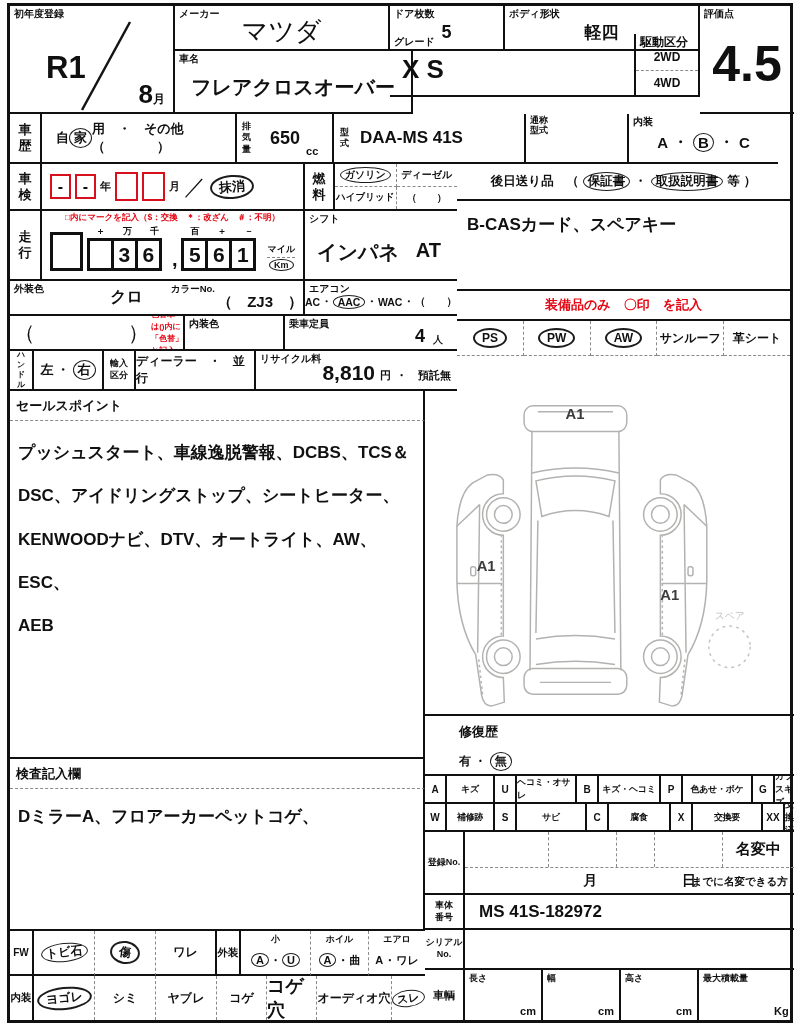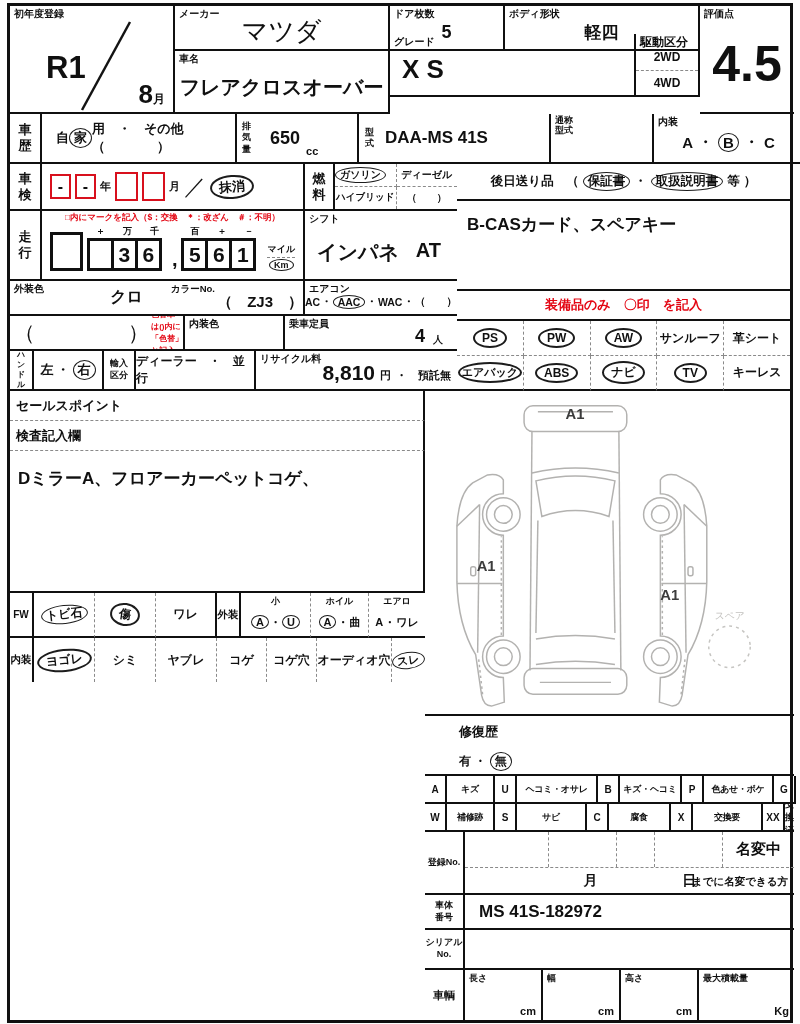"車名" div.c { width: 215px -> 238px }
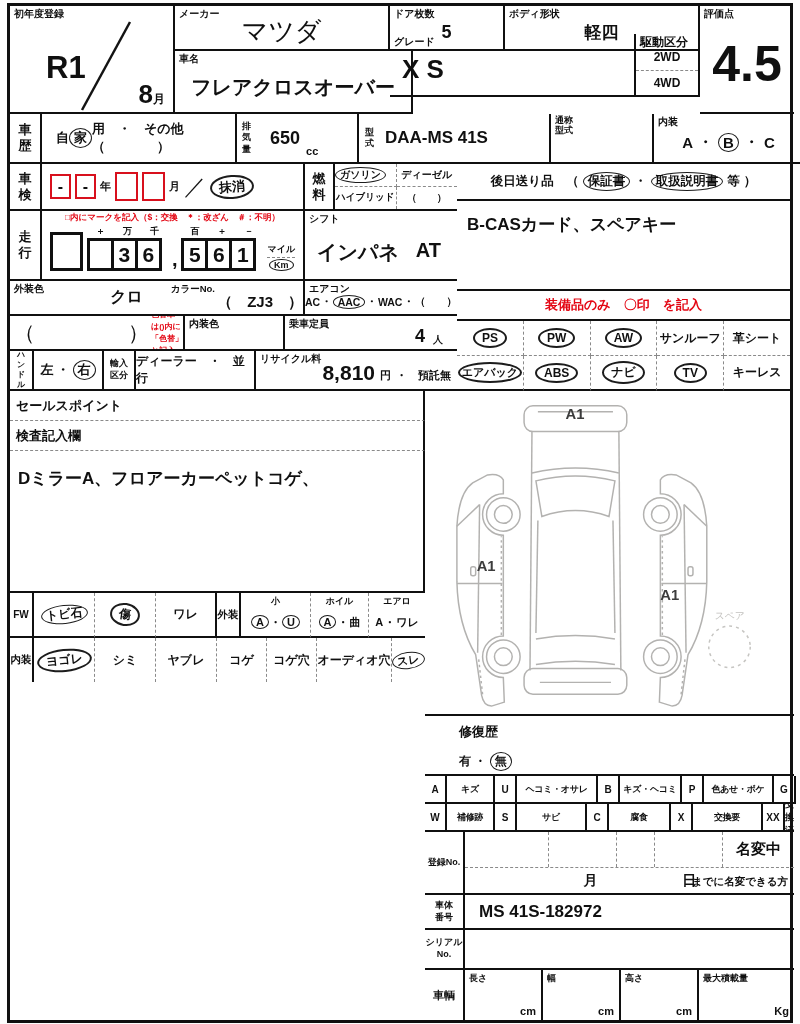"排気量" div.c { width: 122px -> 97px }
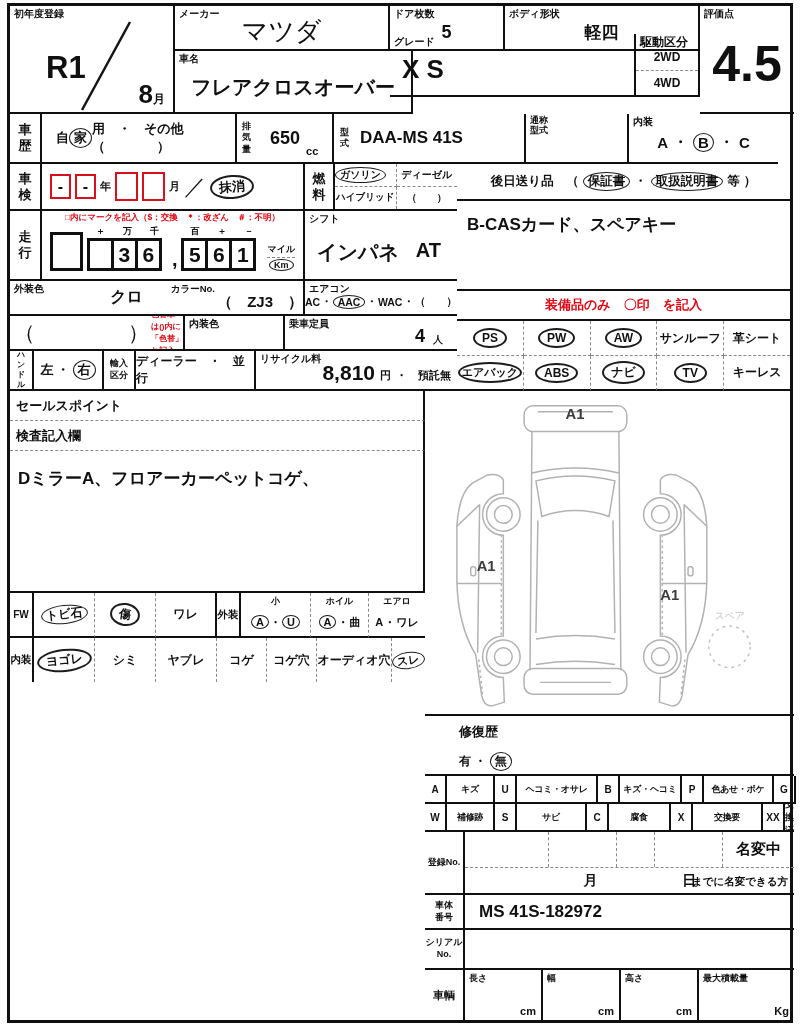"ガソリン" div.dshr { justify-content: none -> center }
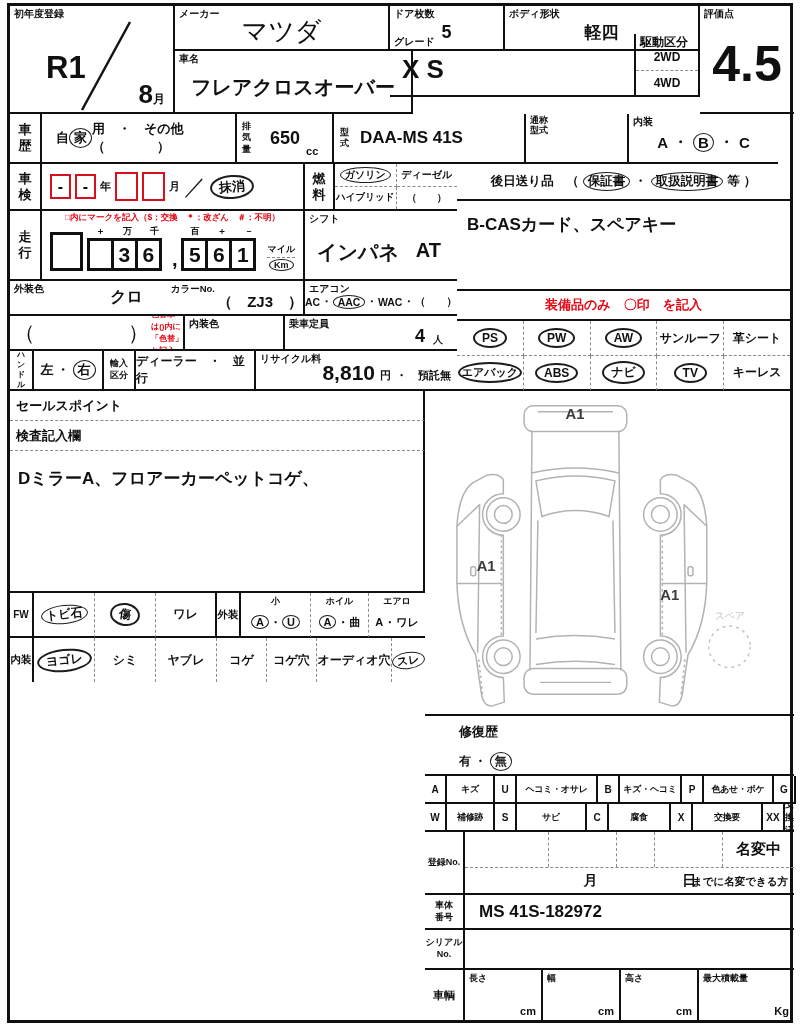"エアバック" div.row { html: <div> <div> <span>エアバック</span> </div> <div> <span>ABS</span> </div> <div> <span>ナビ</span> </div> <div> <span>TV</span> </div> <div>キーレス</div> </div> -> none }
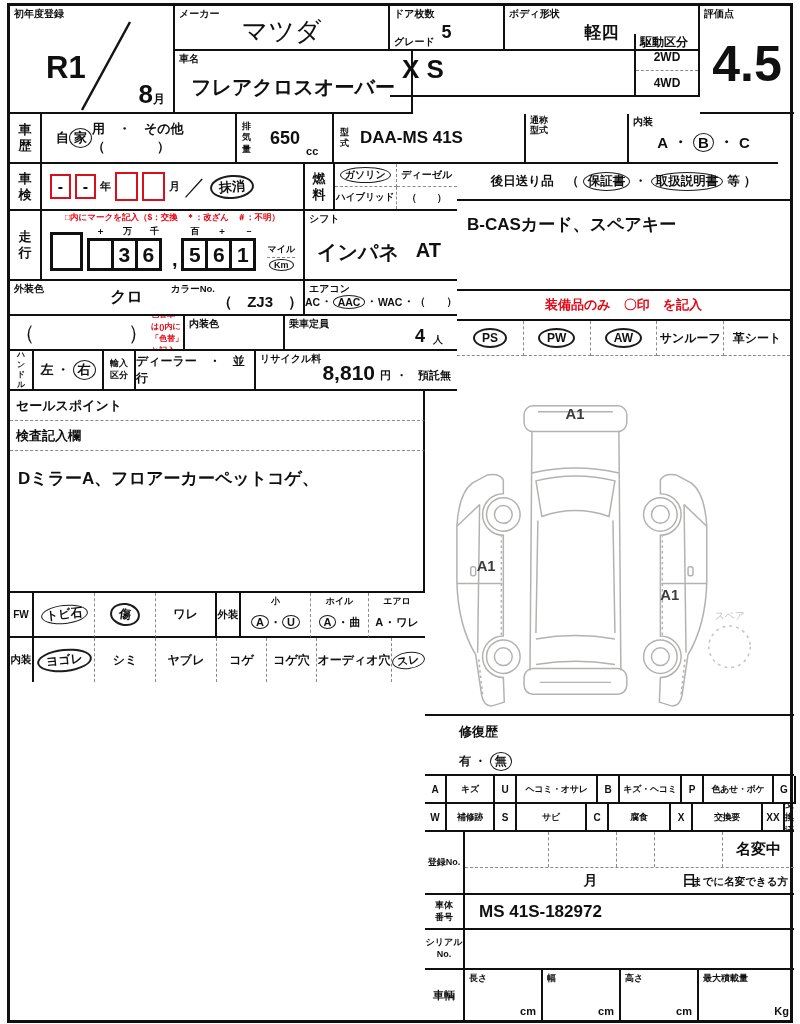"プッシュスタート、車線逸脱警報、DCBS、TCS＆" div.c { html: none -> <div>プッシュスタート、車線逸脱警報、DCBS、TCS＆ DSC、アイドリングストップ、シートヒーター、 KENWOODナビ、DTV、オートライト、AW、ESC、 AEB</div> }
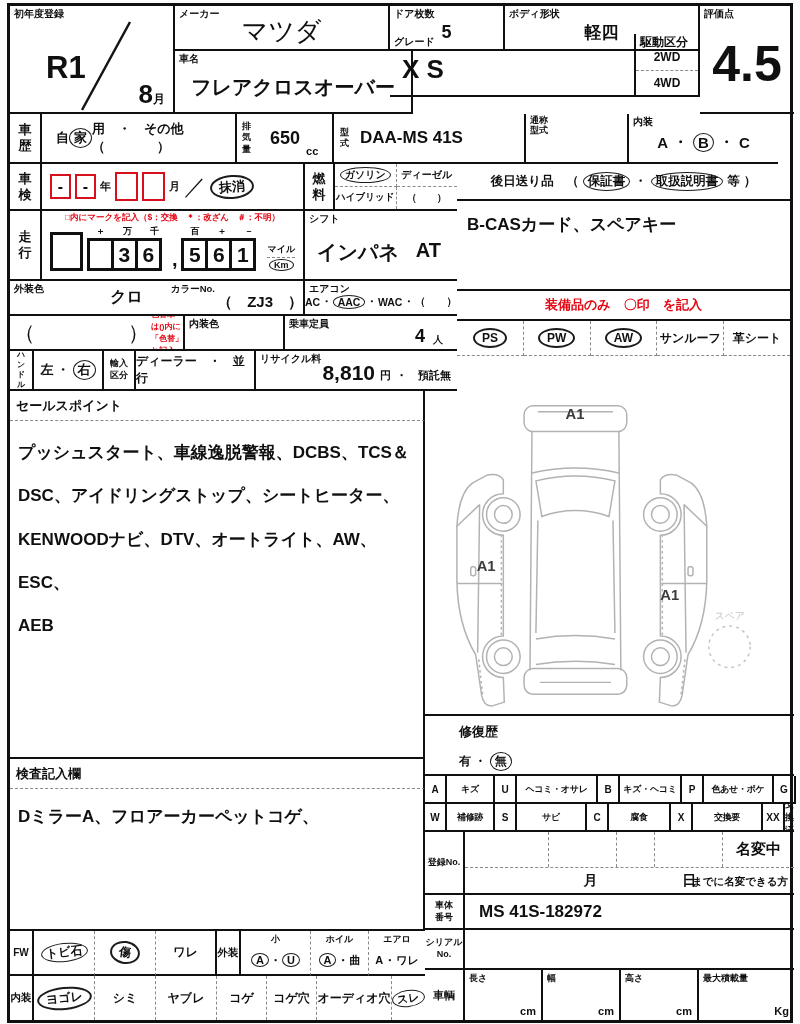"ヘコミ・オサレ" div.c { width: 81px -> 60px }
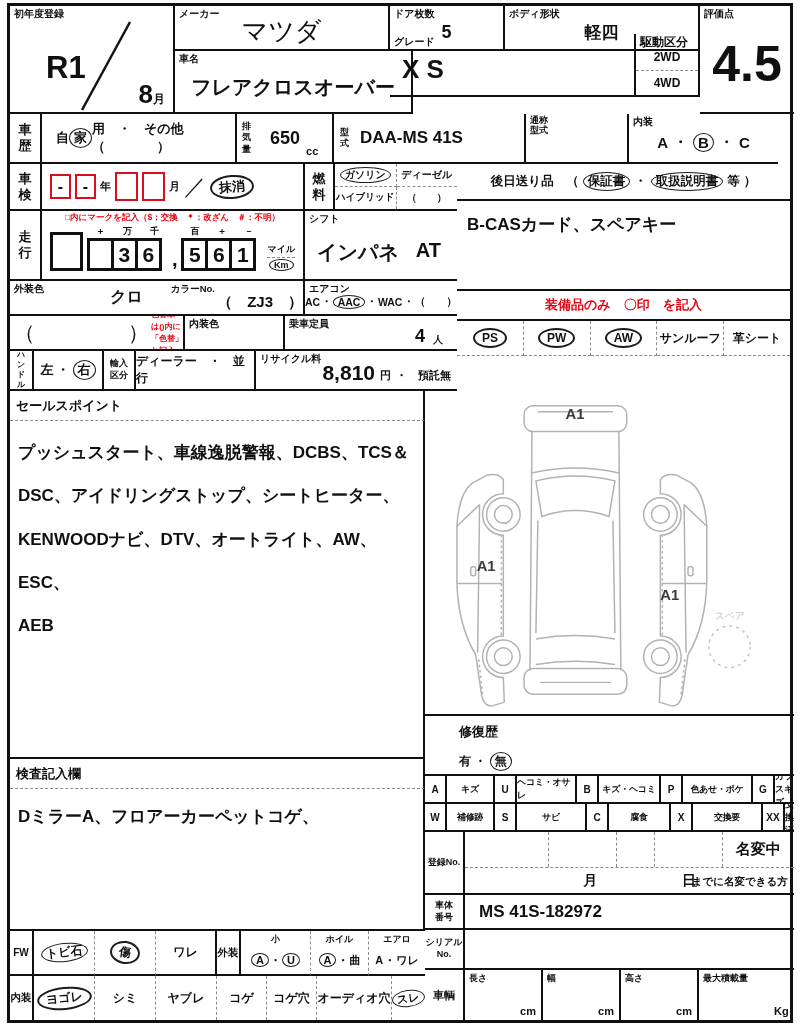"コゲ穴" div.c { font-size: 12px -> 18px }
